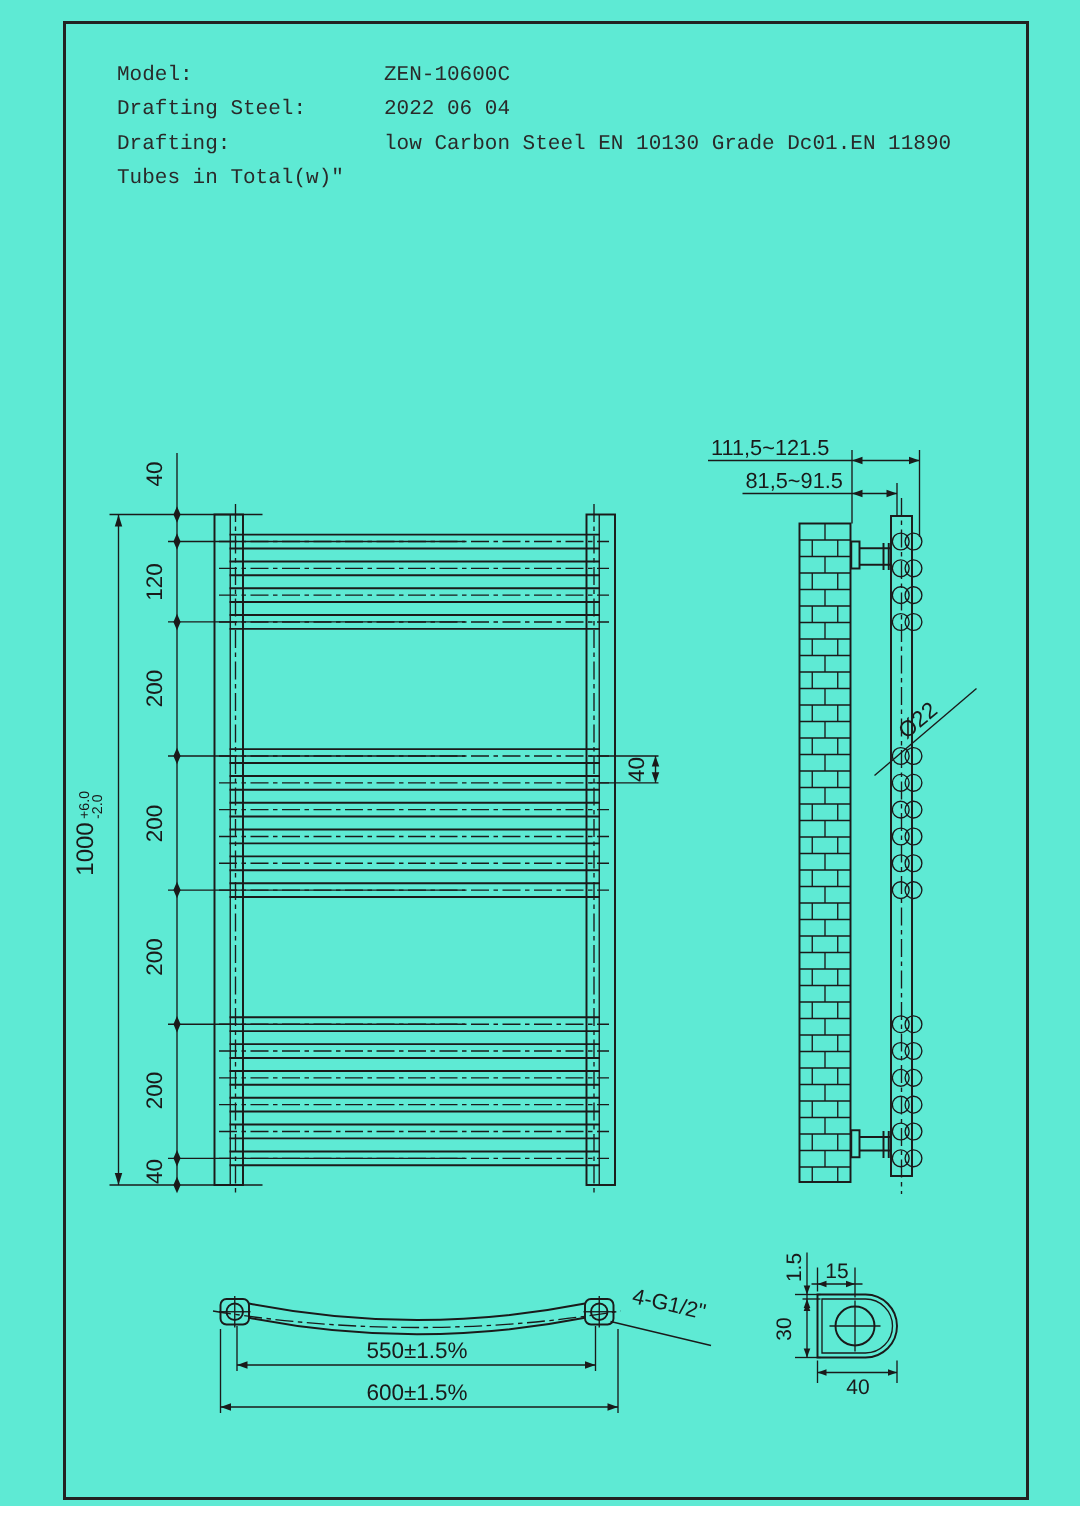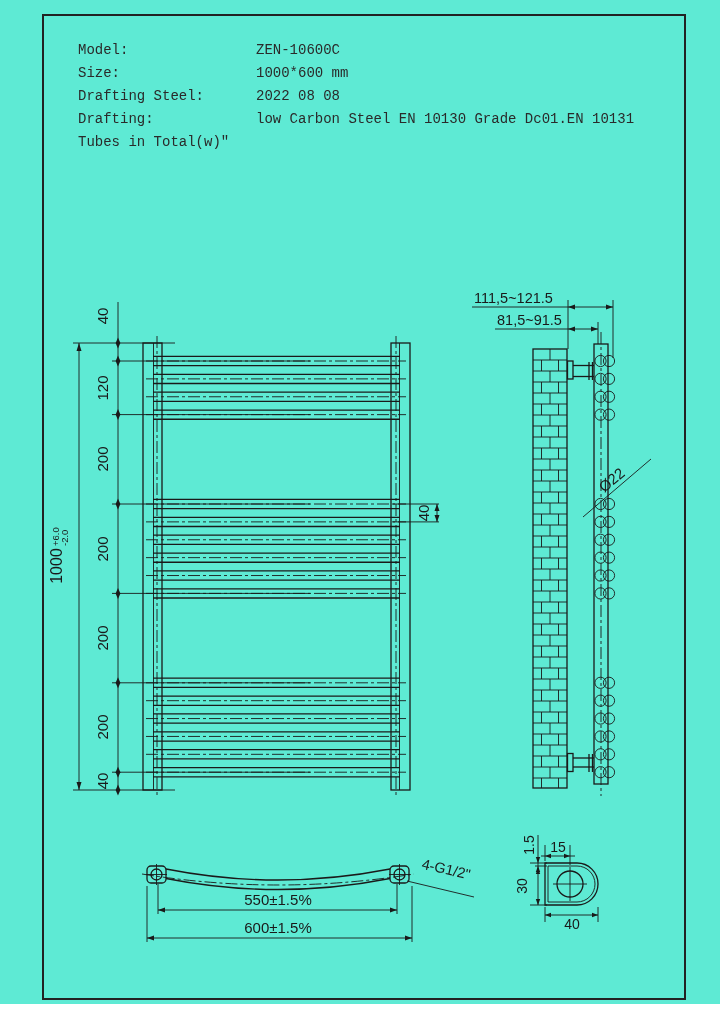"Size: 1000*600 mm" div.spec-row { html: <div> <span>Size:</span><span>1000*600 mm</span> </div> -> none }
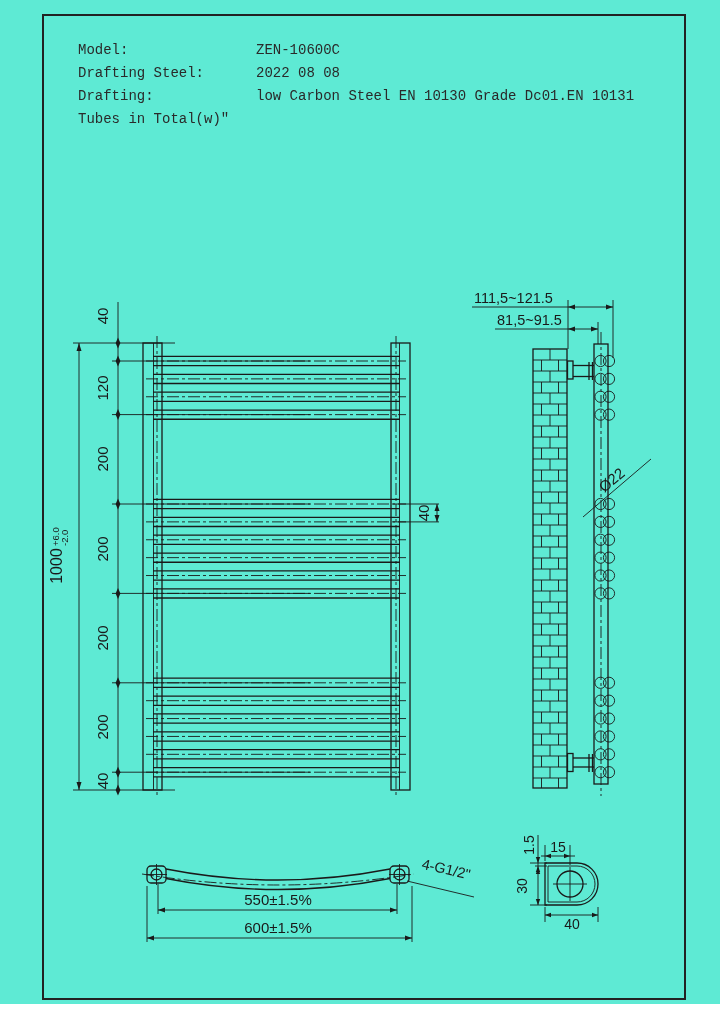"2022 08 08" span.spec-value { text: 08 08 -> 06 04 }
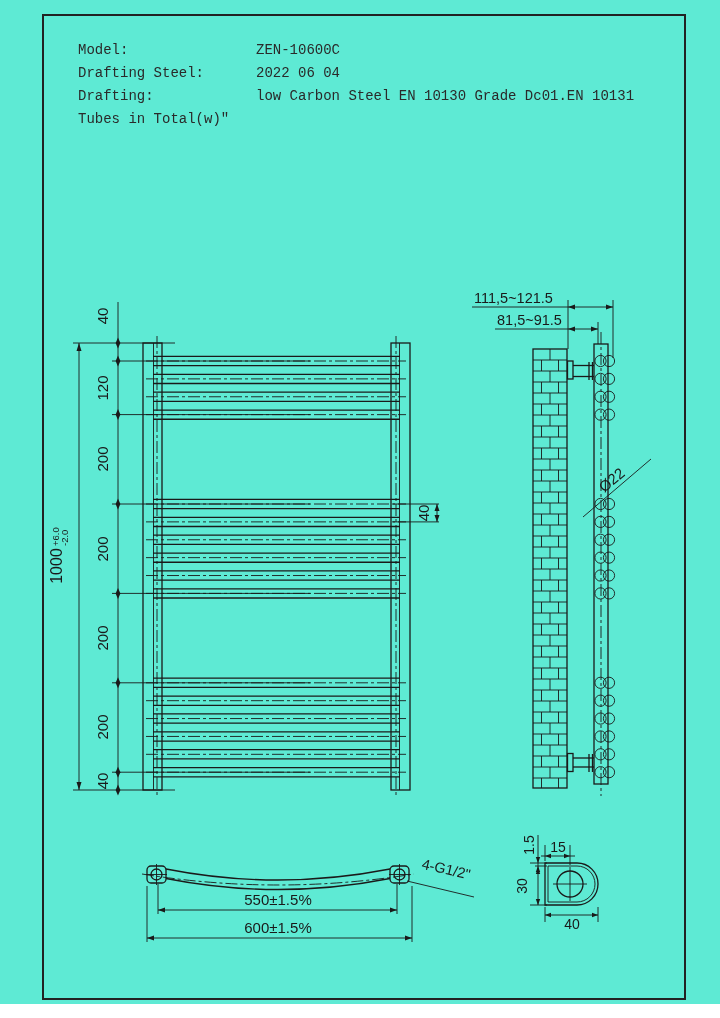"low Carbon Steel EN 10130" span.spec-value { text: 10131 -> 11890 }
